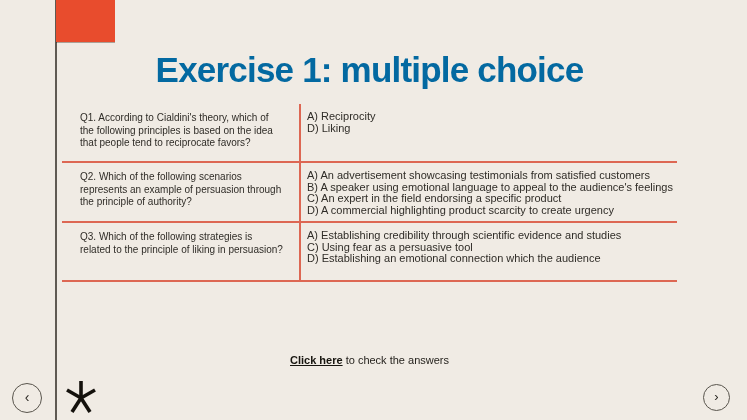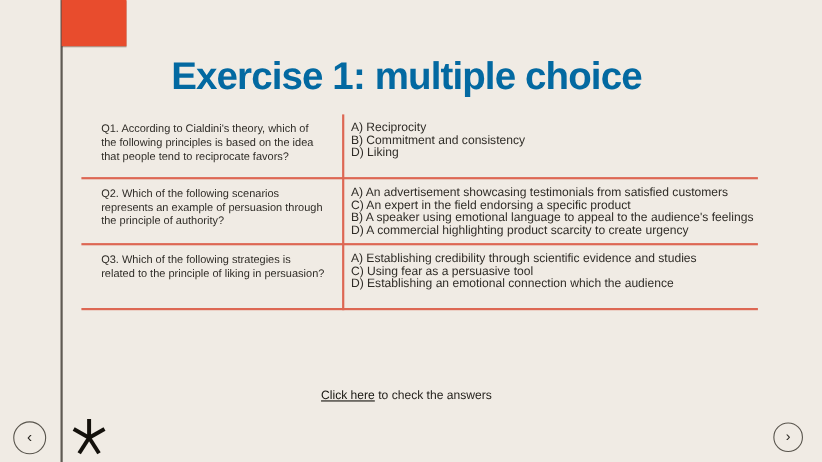"Q1. According to Cialdini's theory," .qa-table { left: 74px -> 62px }
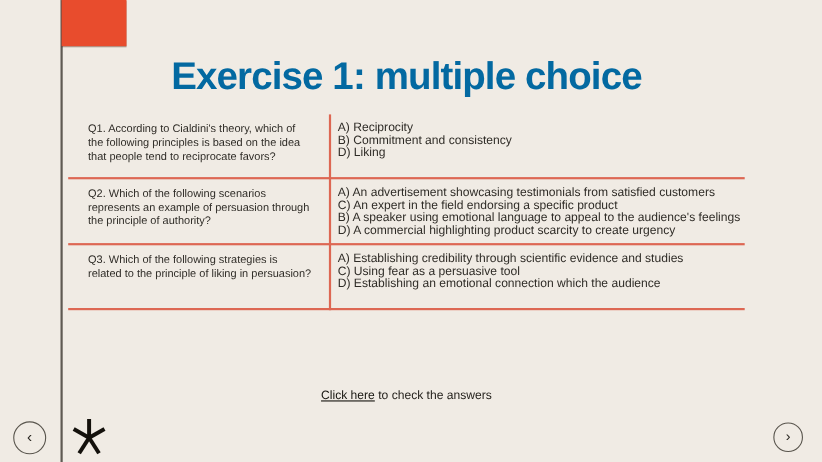"B) Commitment and consistency" div.a-line { html: <div>B) Commitment and consistency</div> -> none }
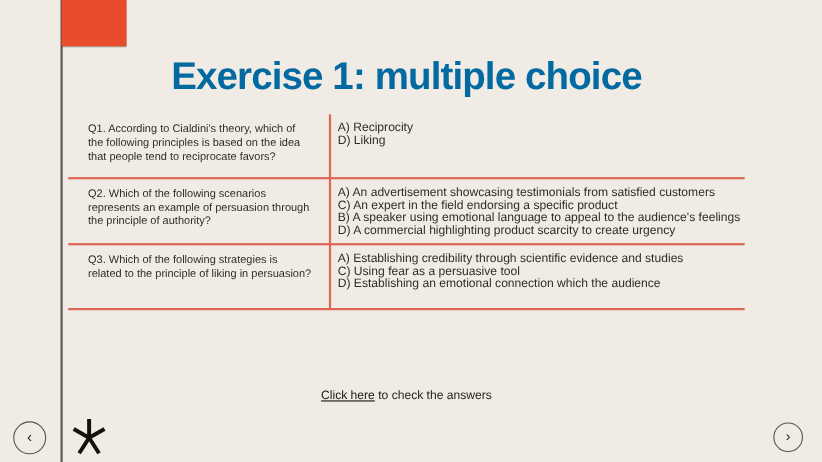"C) An expert in the" div.a-line { order: before "B) A speaker using emotional" -> after "B) A speaker using emotional" }
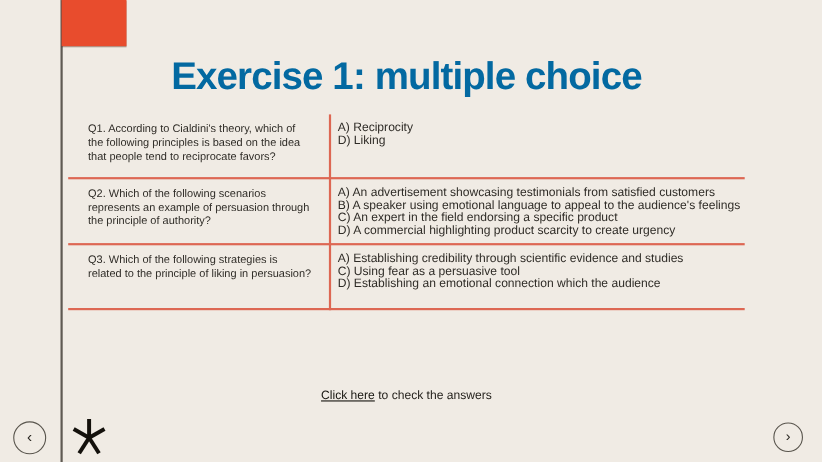"Click here" .footer-link { font-weight: 400 -> 700 }
